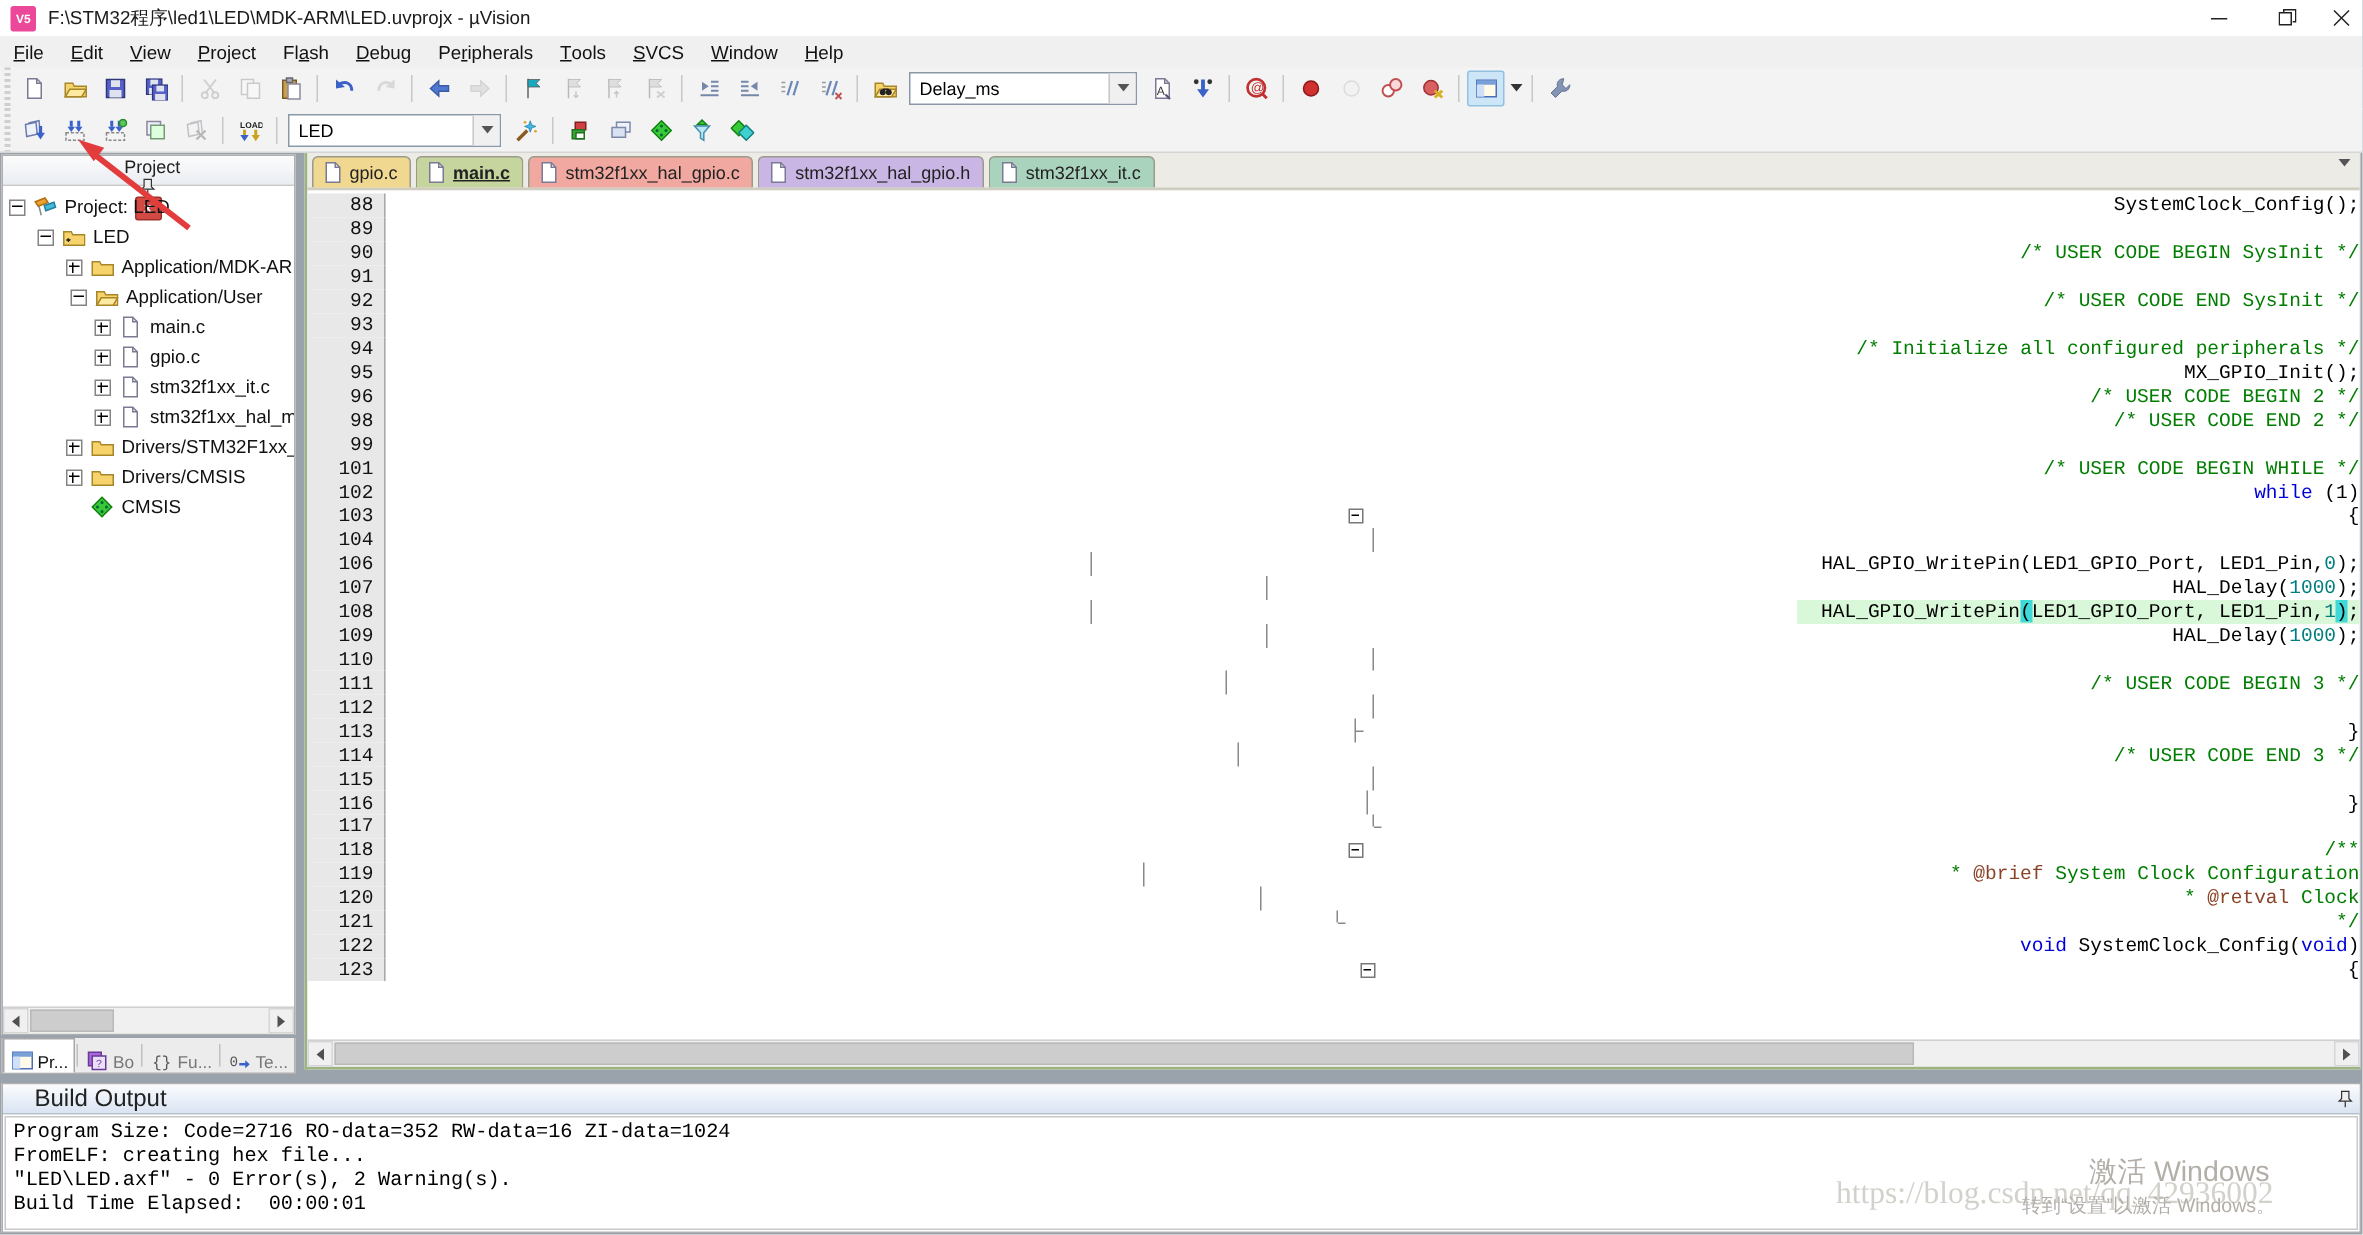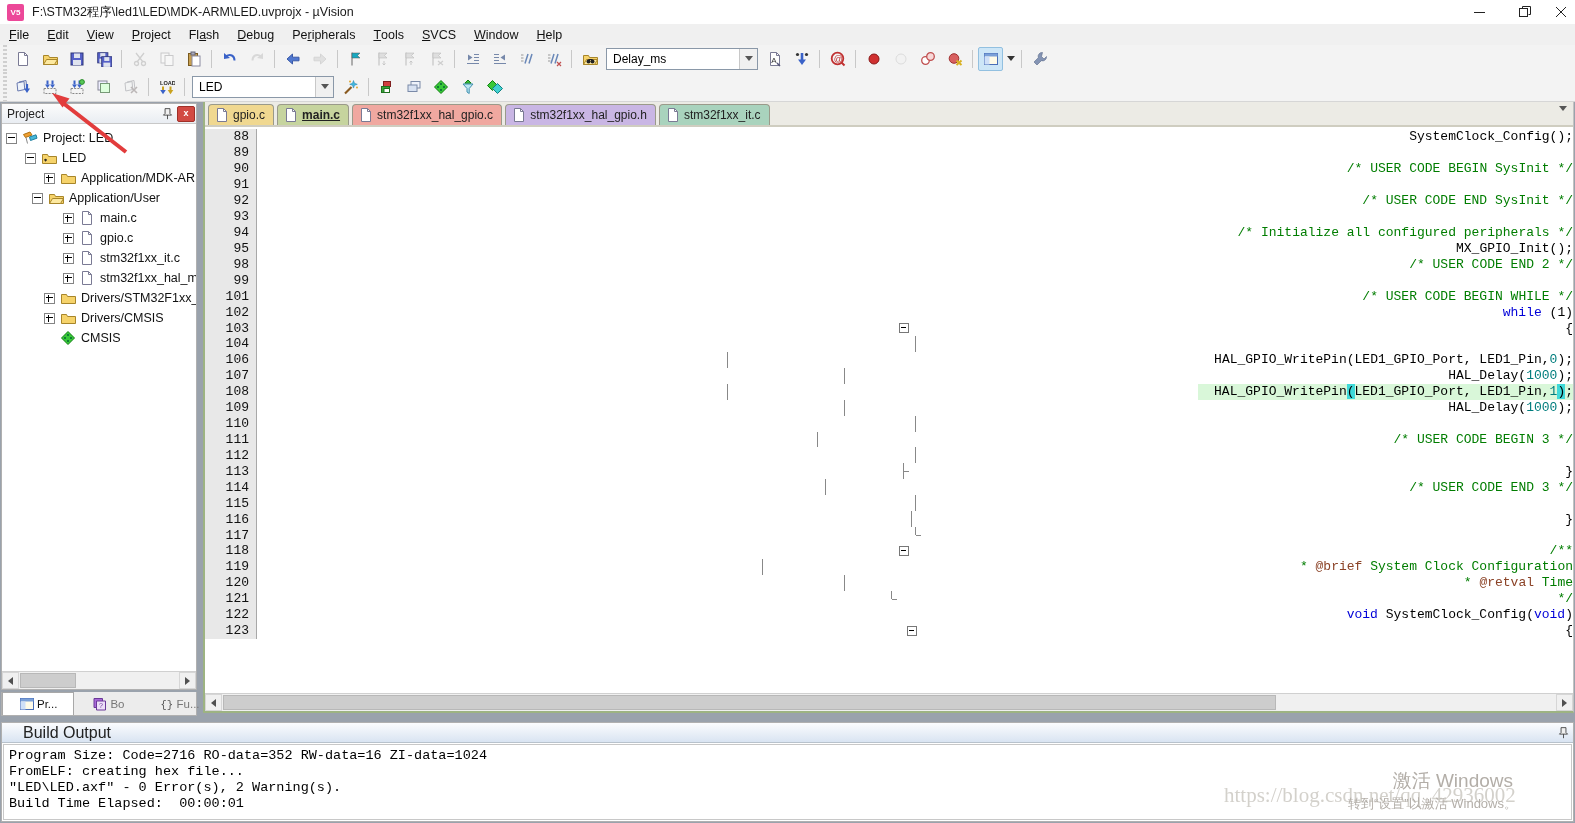"Project" #project-header { flex-direction: none -> column }
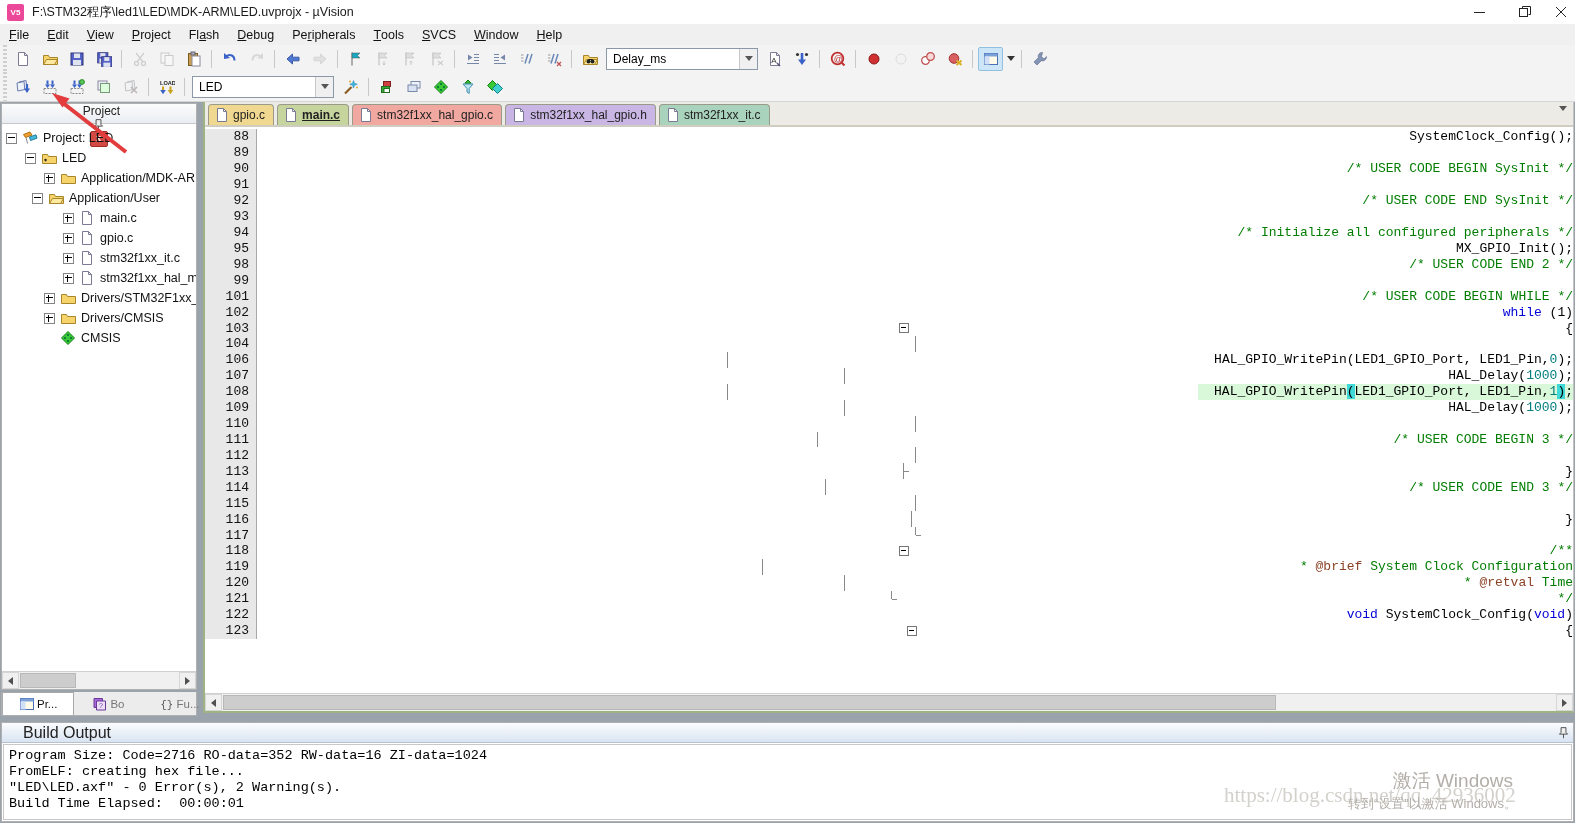"Application/User" div.tree-row { padding-left: 30px -> 45px }
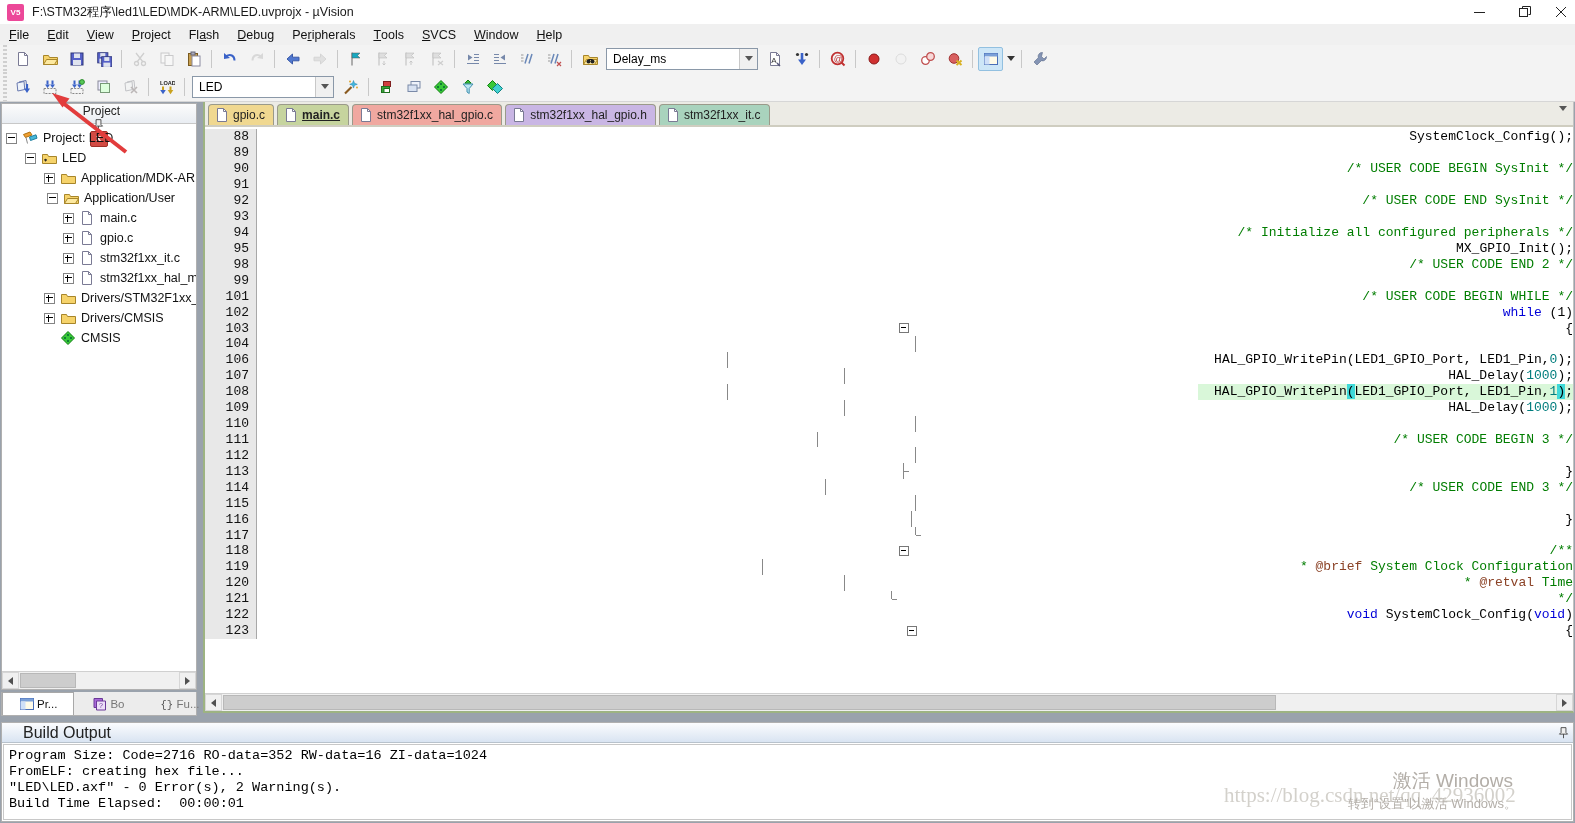"96" div.code-line { html: none -> <div><span>96</span><span></span><span><span> /* USER CODE BEGIN 2 */</span></span></div> }
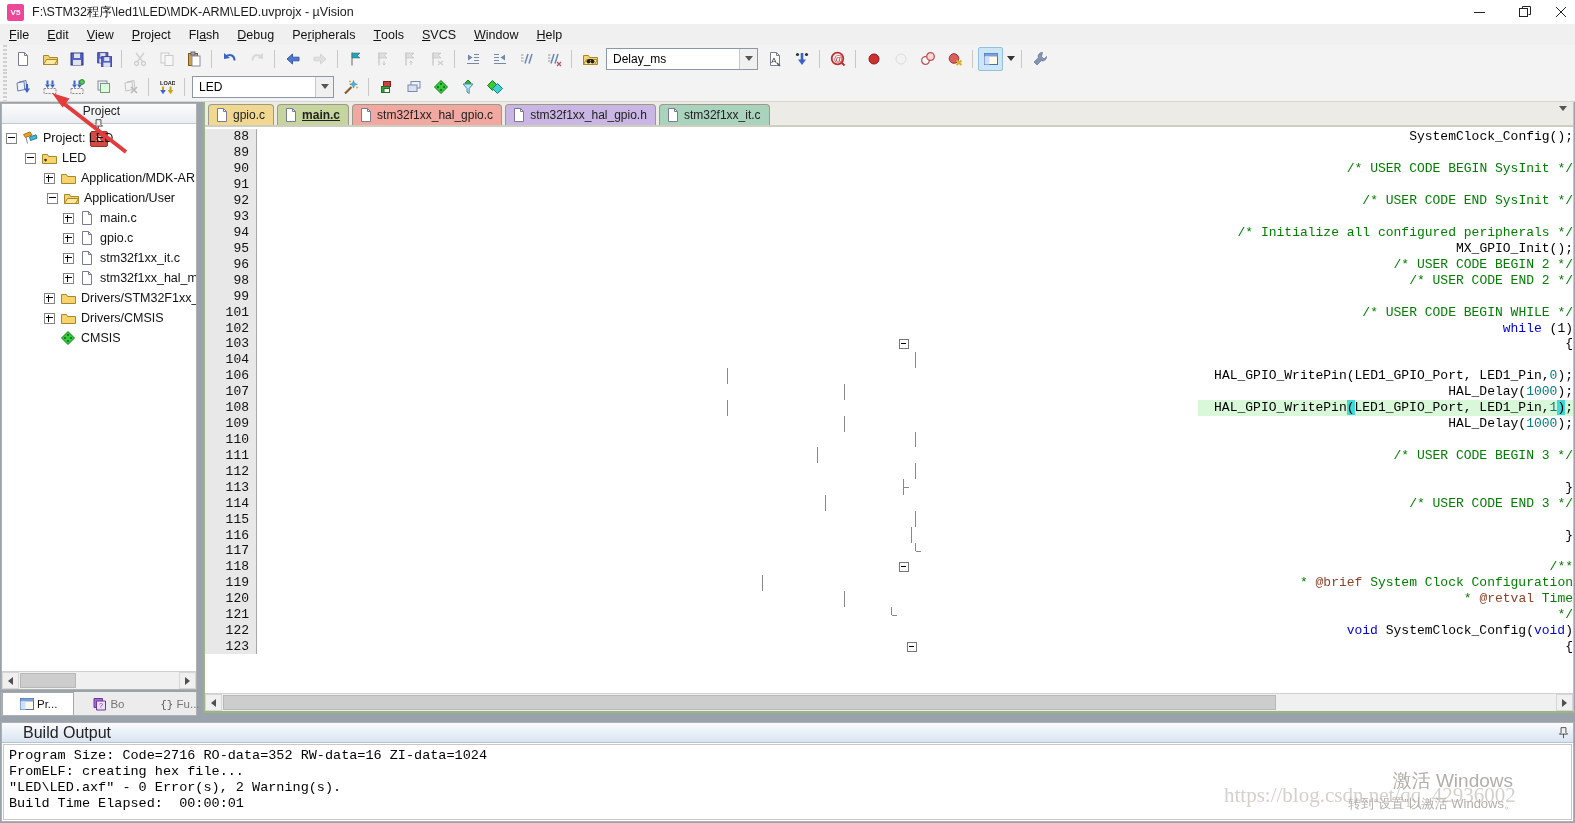"Time" span.cmt { text: Time -> Clock }
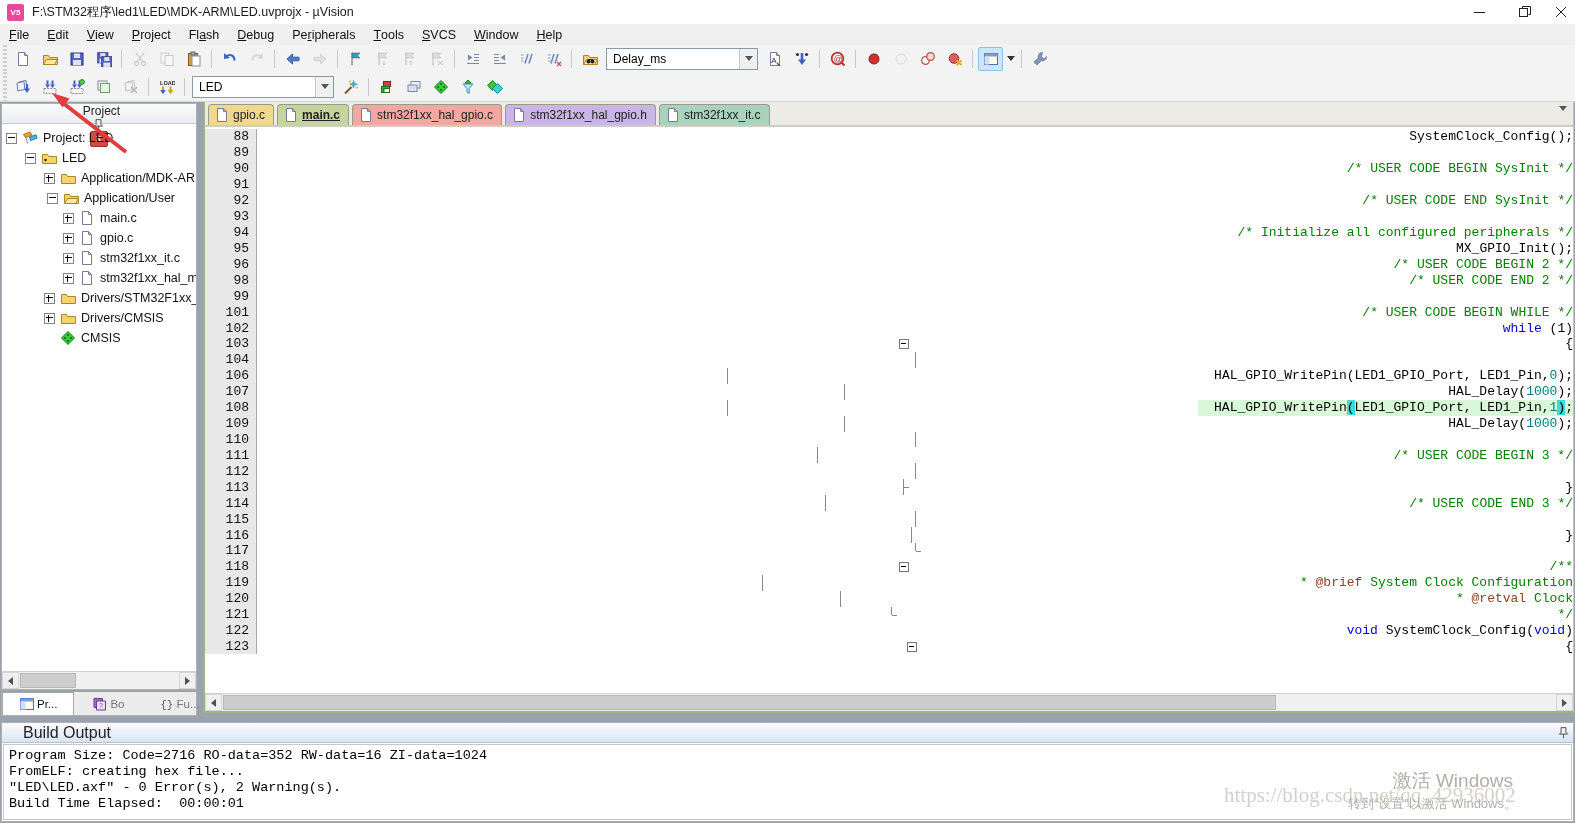"Pr..." .dock-tab { align-items: center -> flex-end; padding: 0 16px -> 0 4px }
